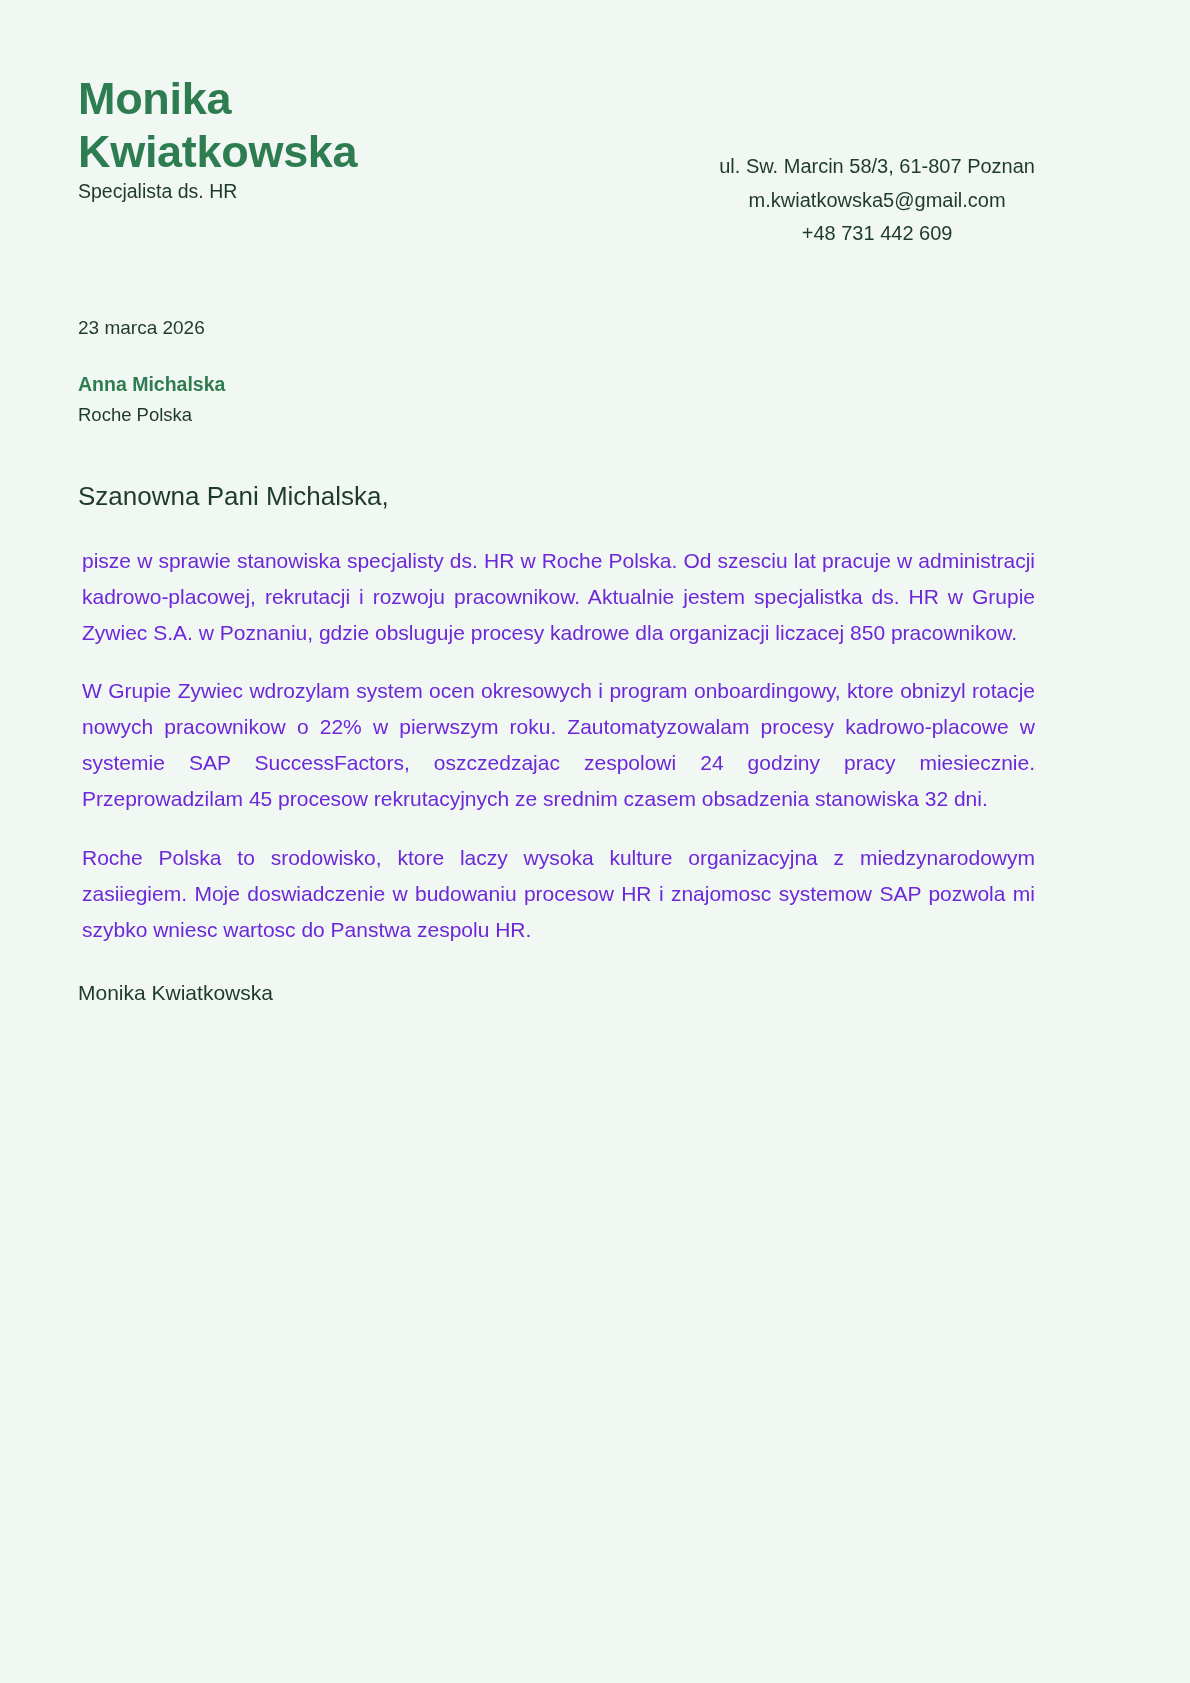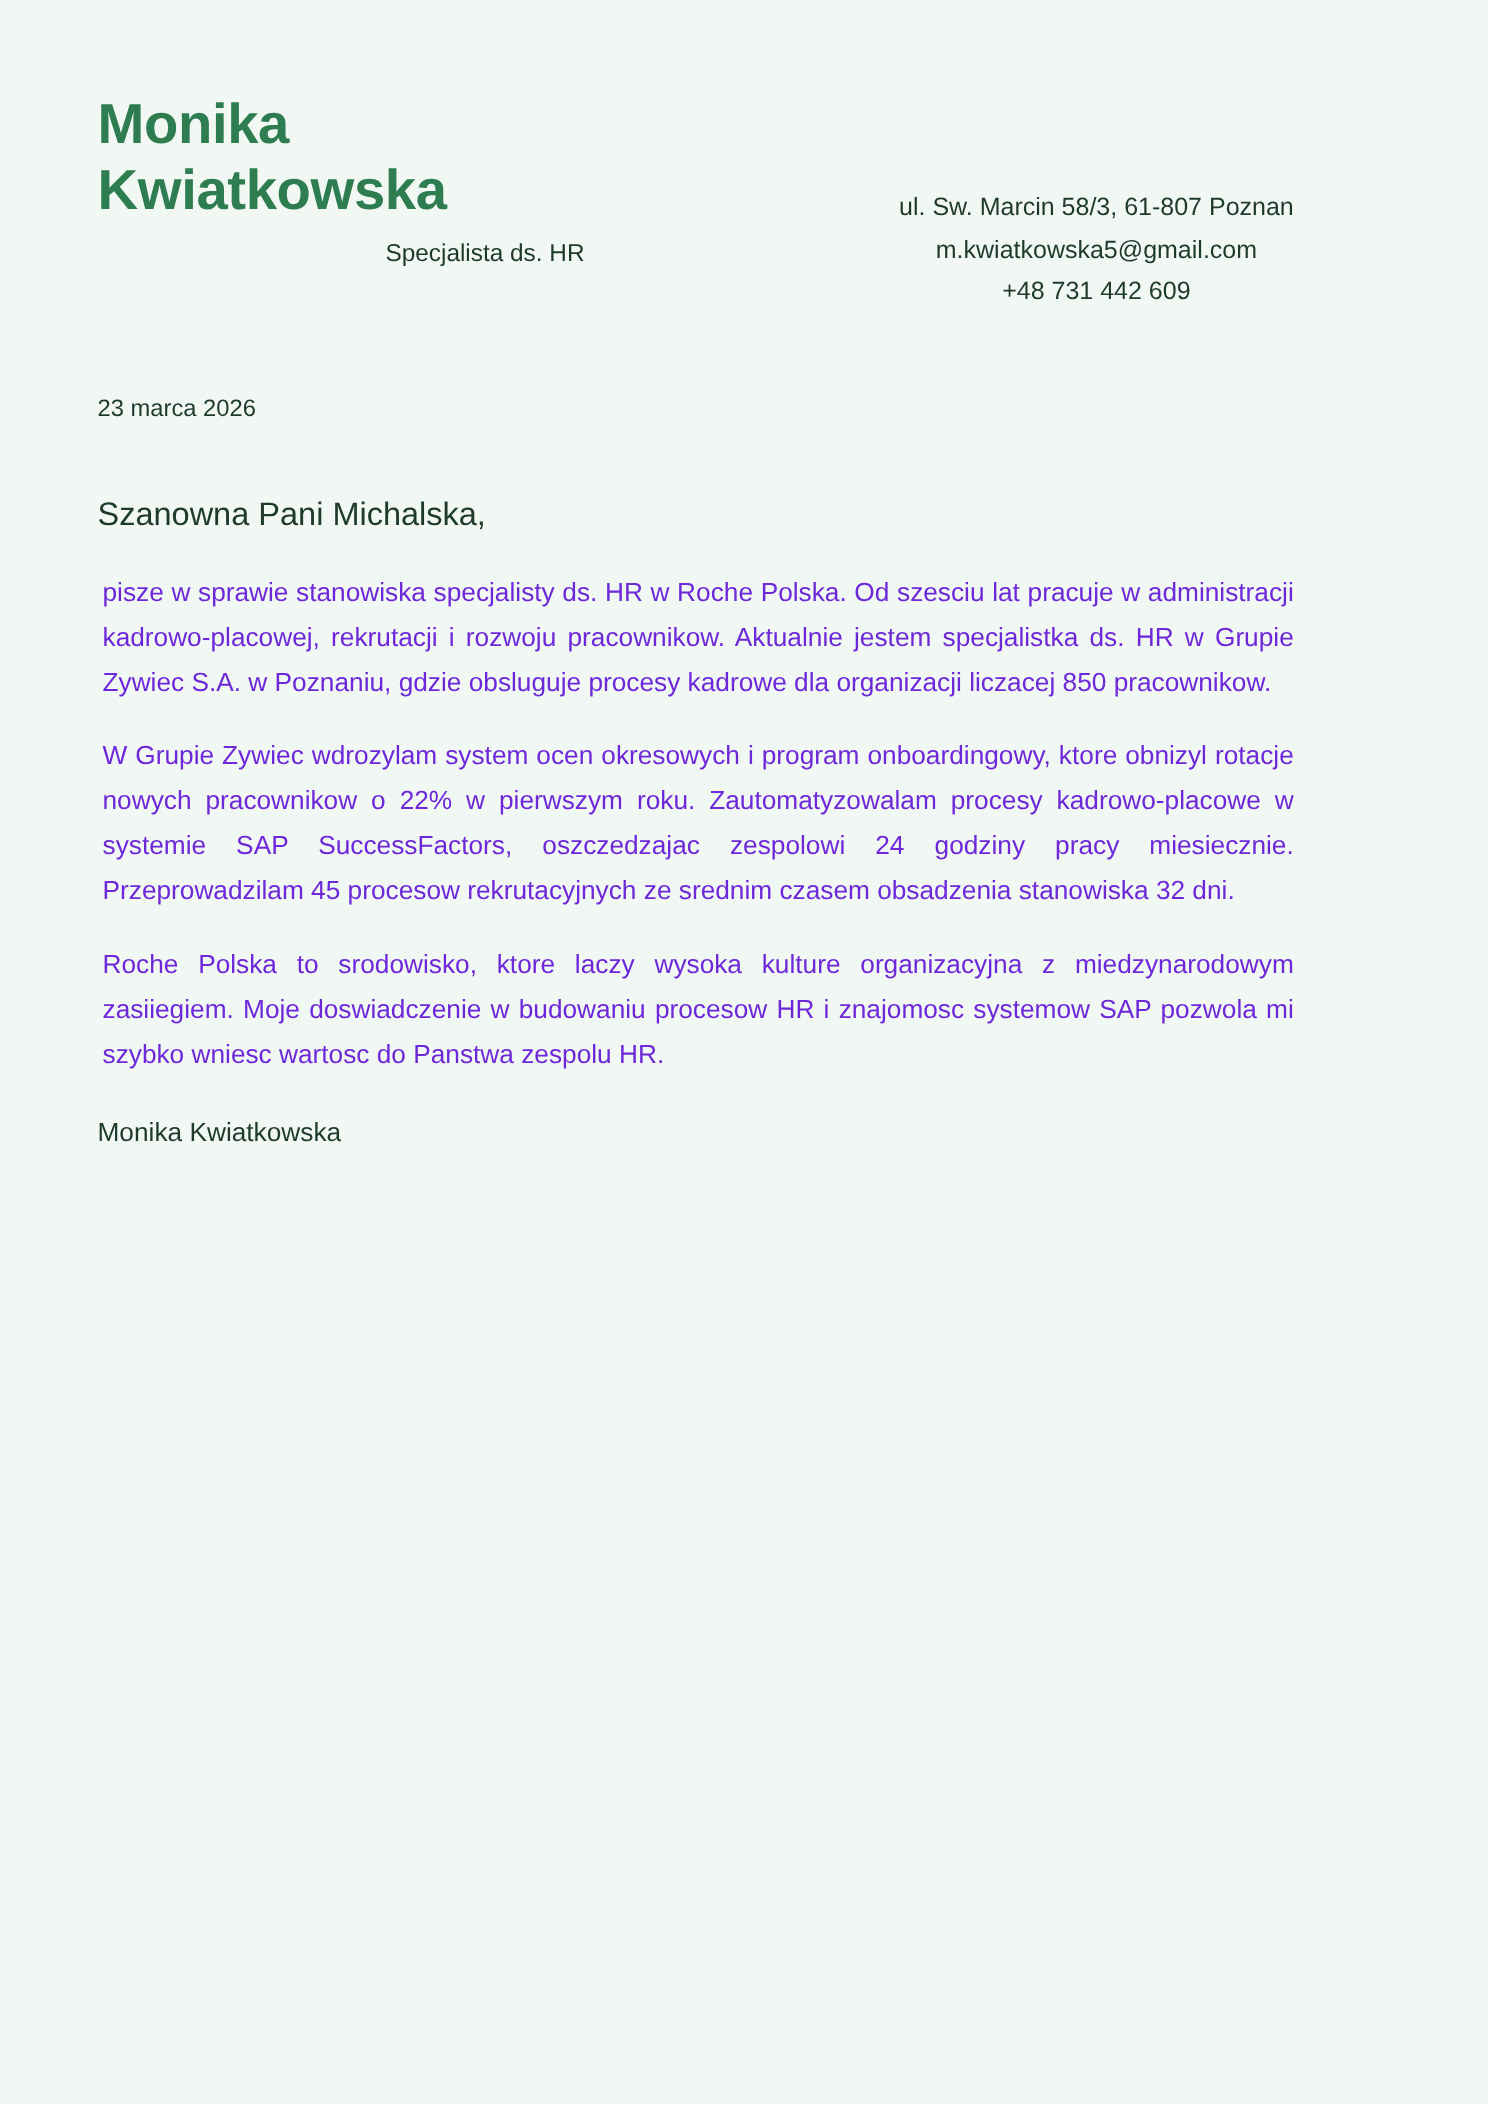"Specjalista ds. HR" .role { margin-top: 12px -> none; text-align: center -> none }
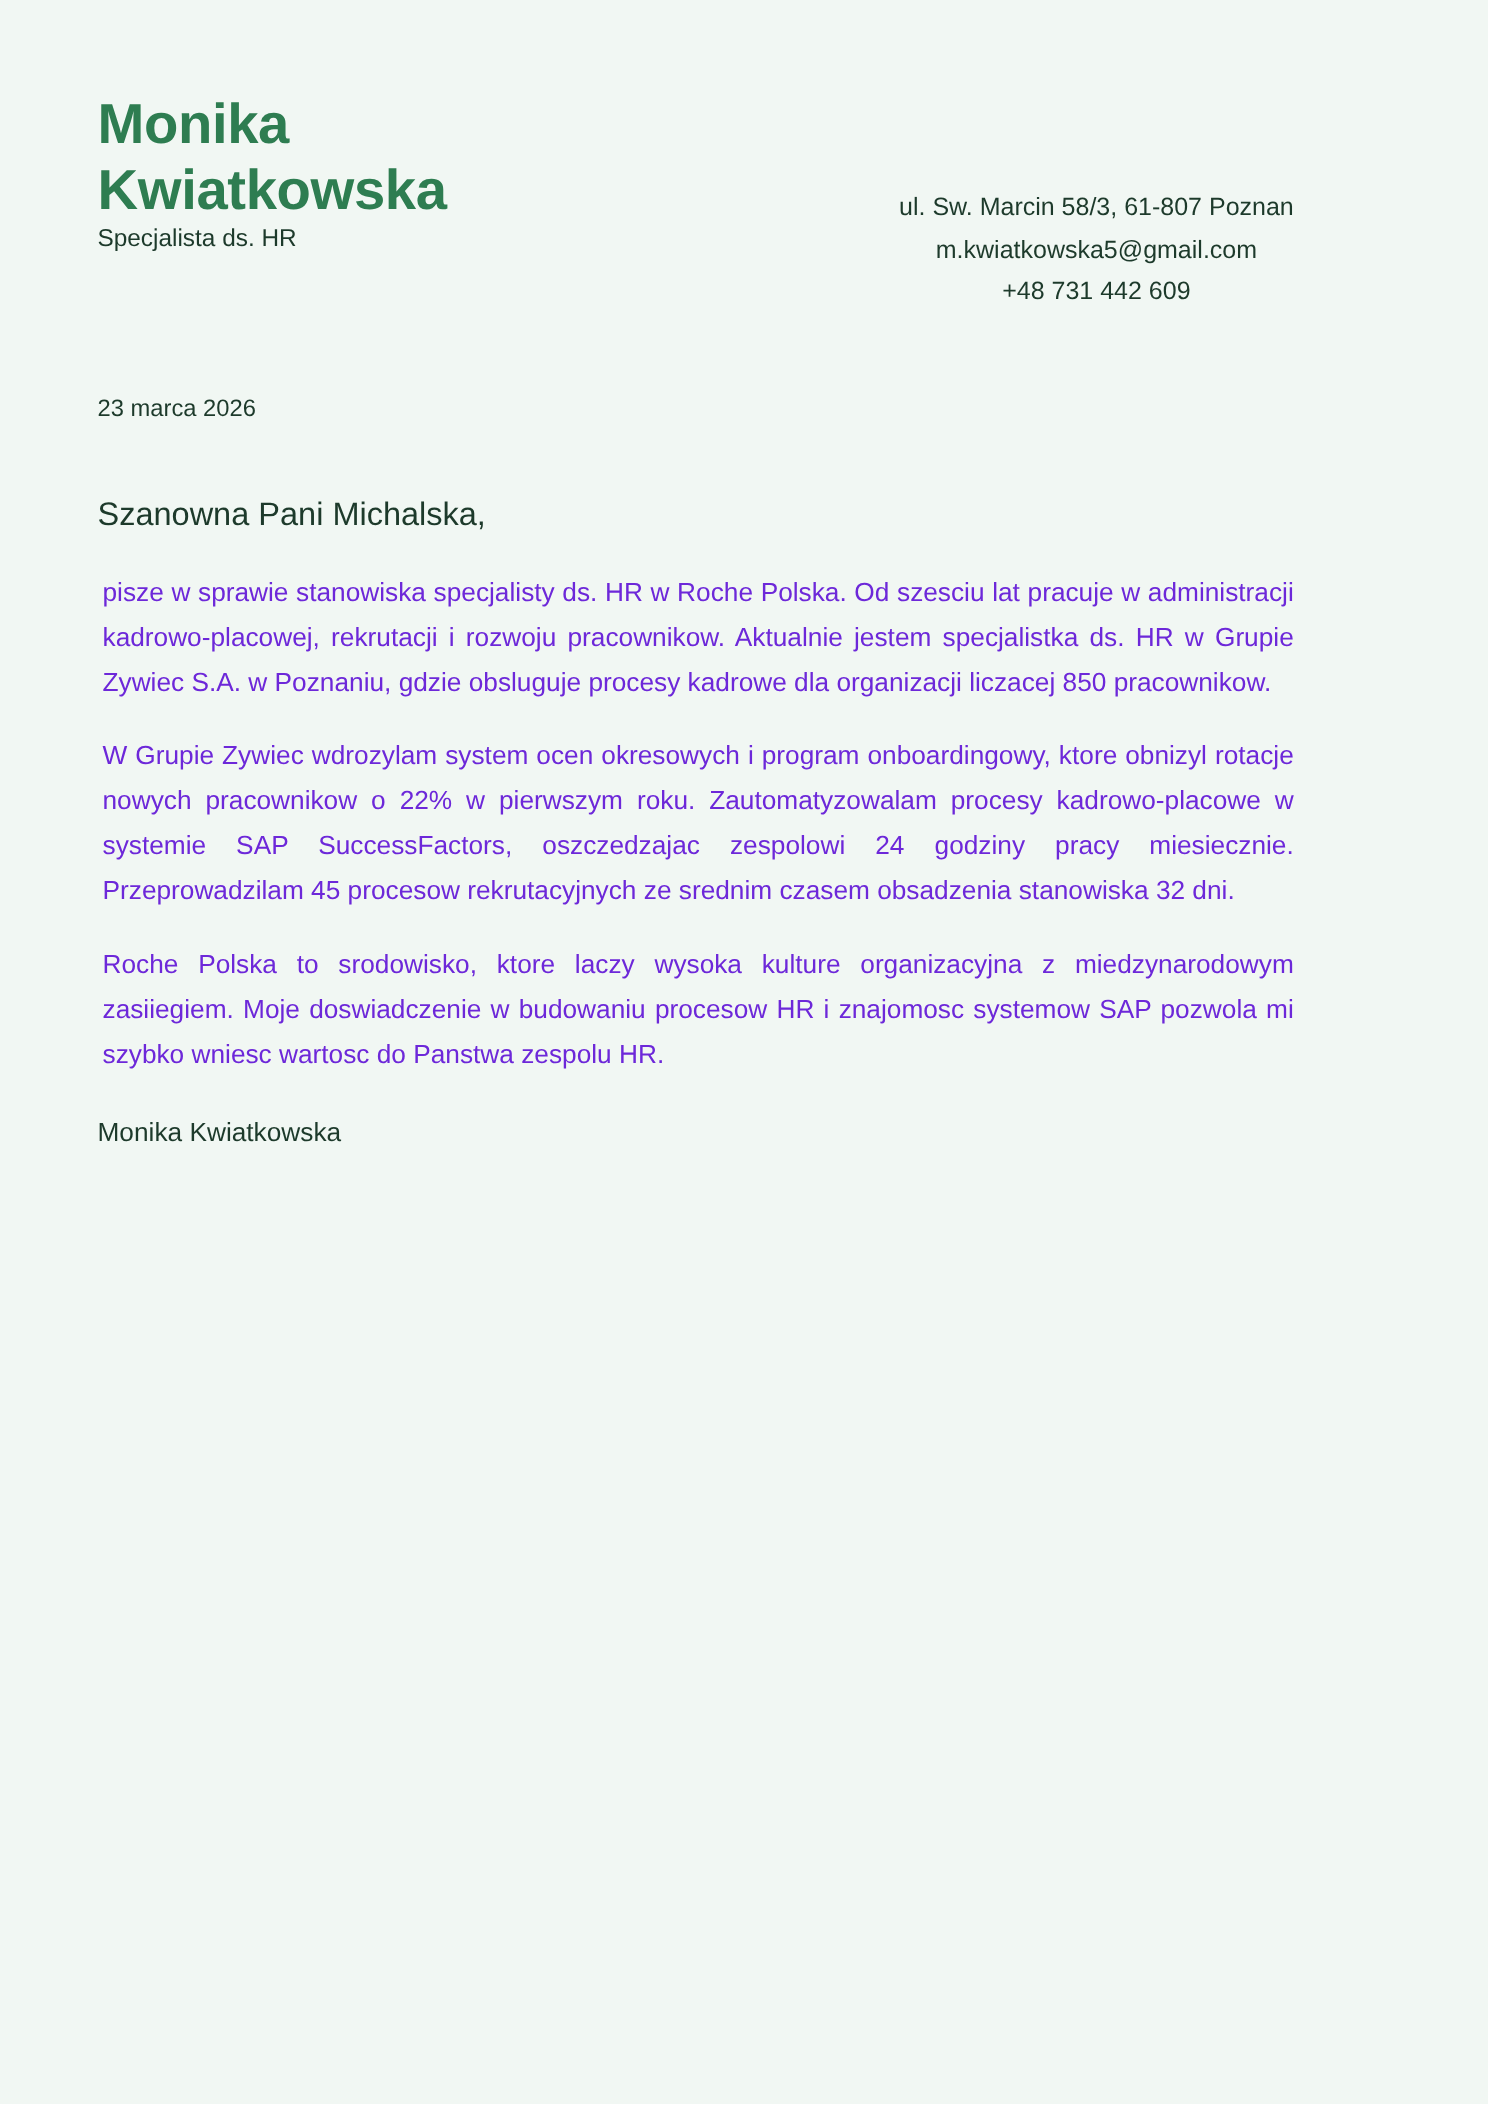"Anna Michalska" div.recipient { html: none -> <div> <div>Anna Michalska</div> <div>Roche Polska</div> </div> }
